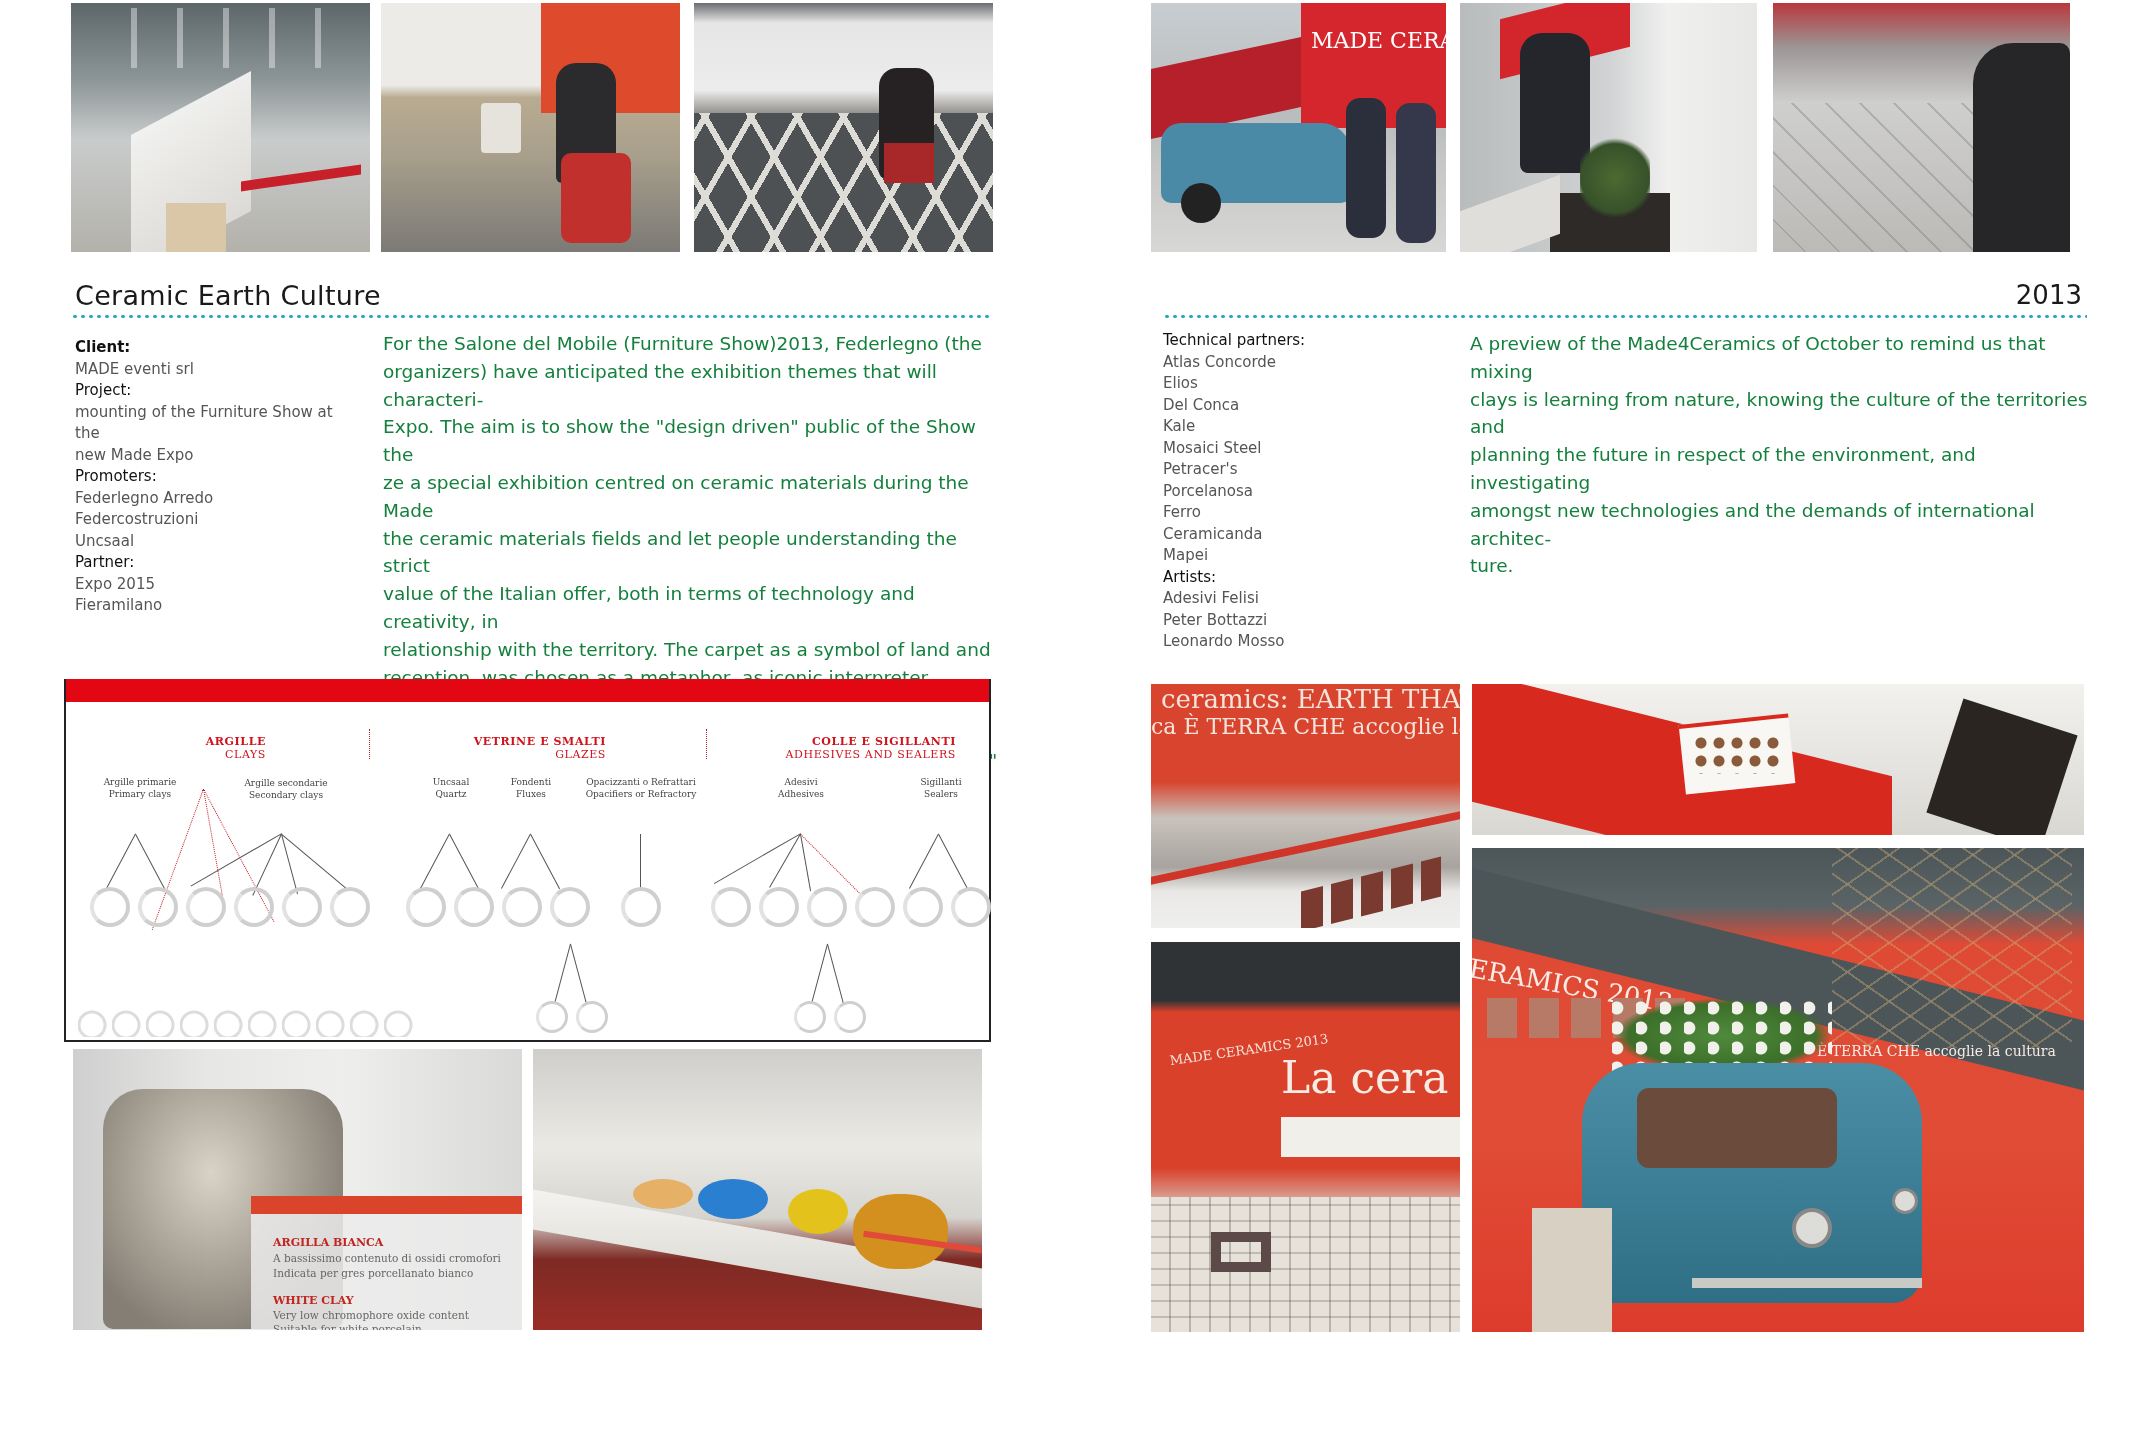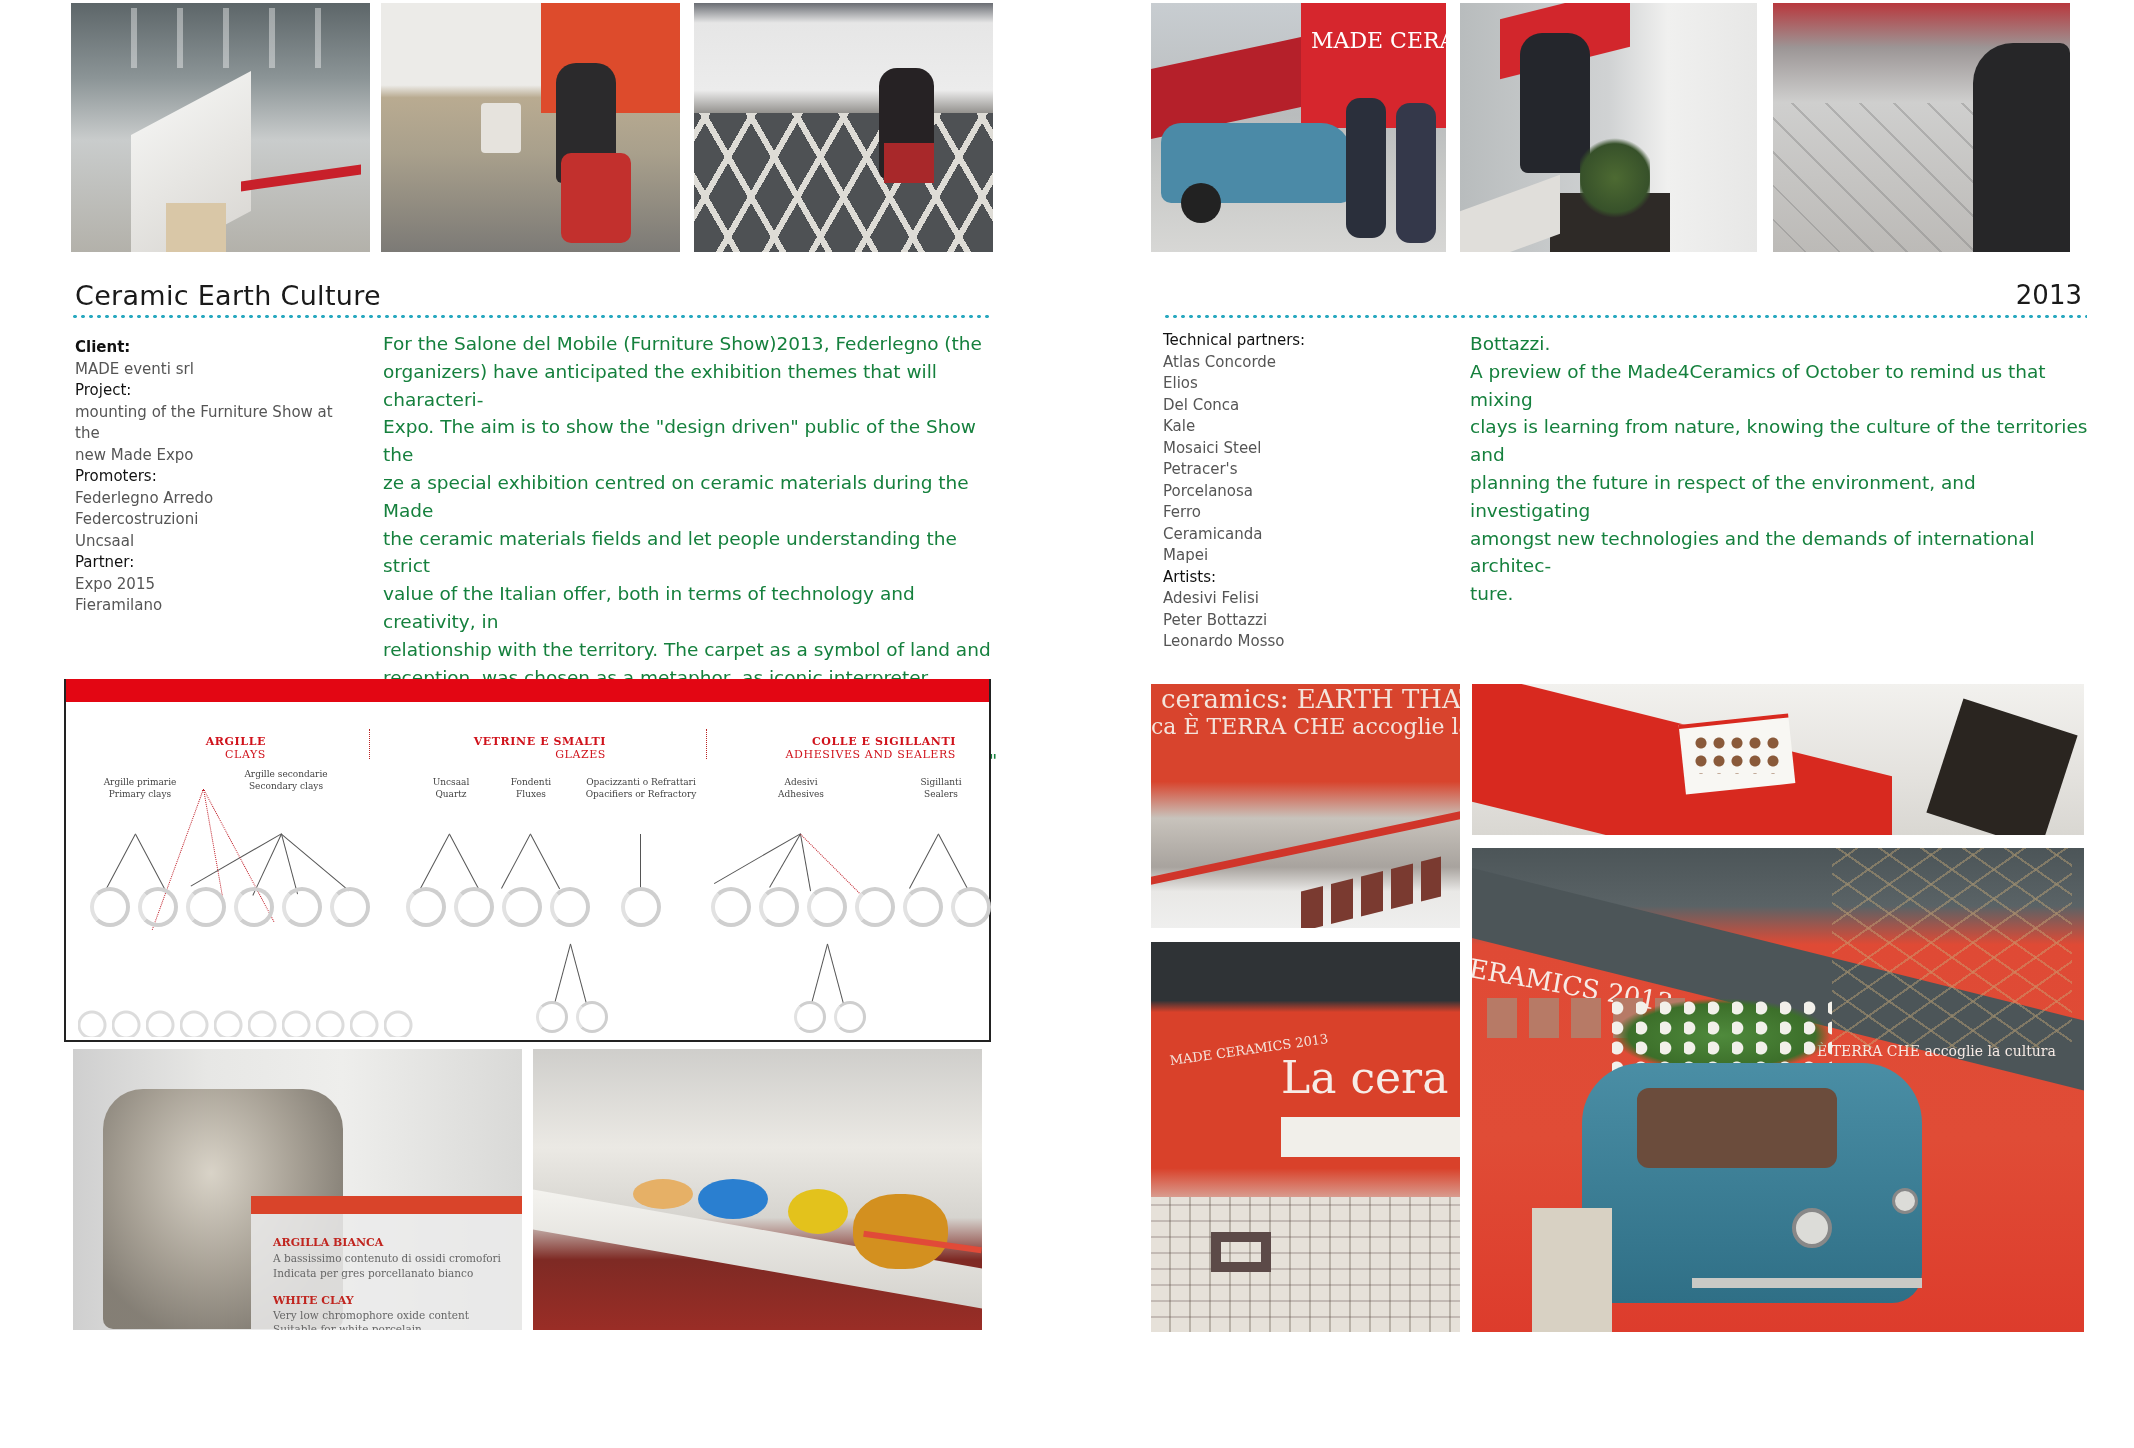"Bottazzi." div { html: <div>Bottazzi.</div> -> none }
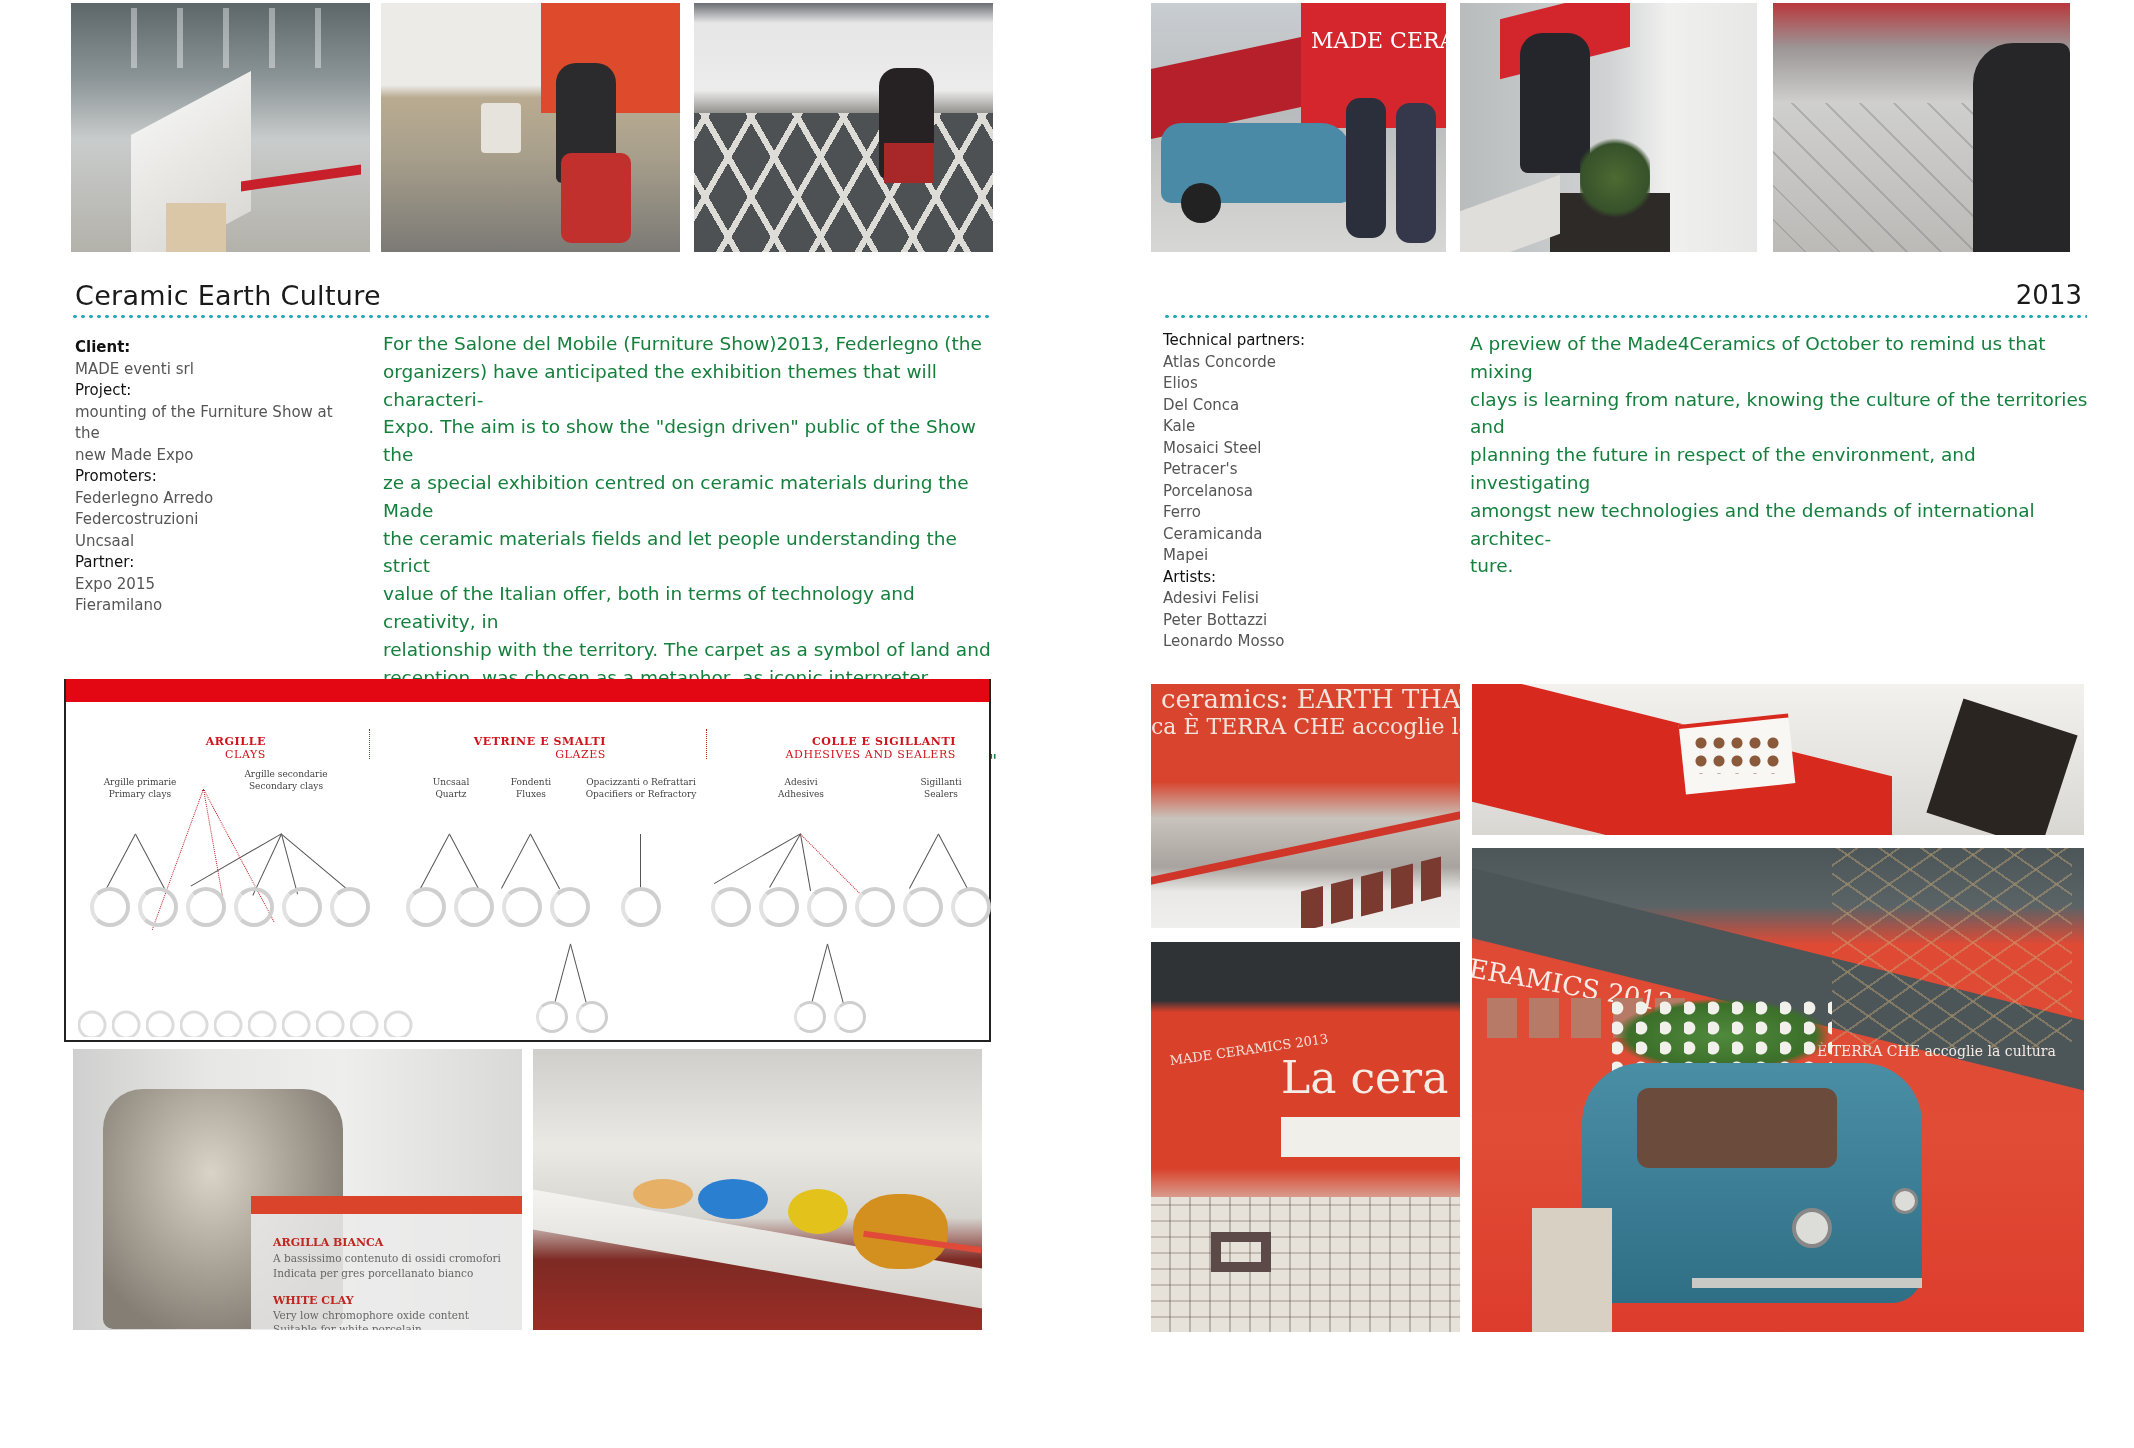"Argille secondarie" div.dsub { top: 89px -> 98px }
